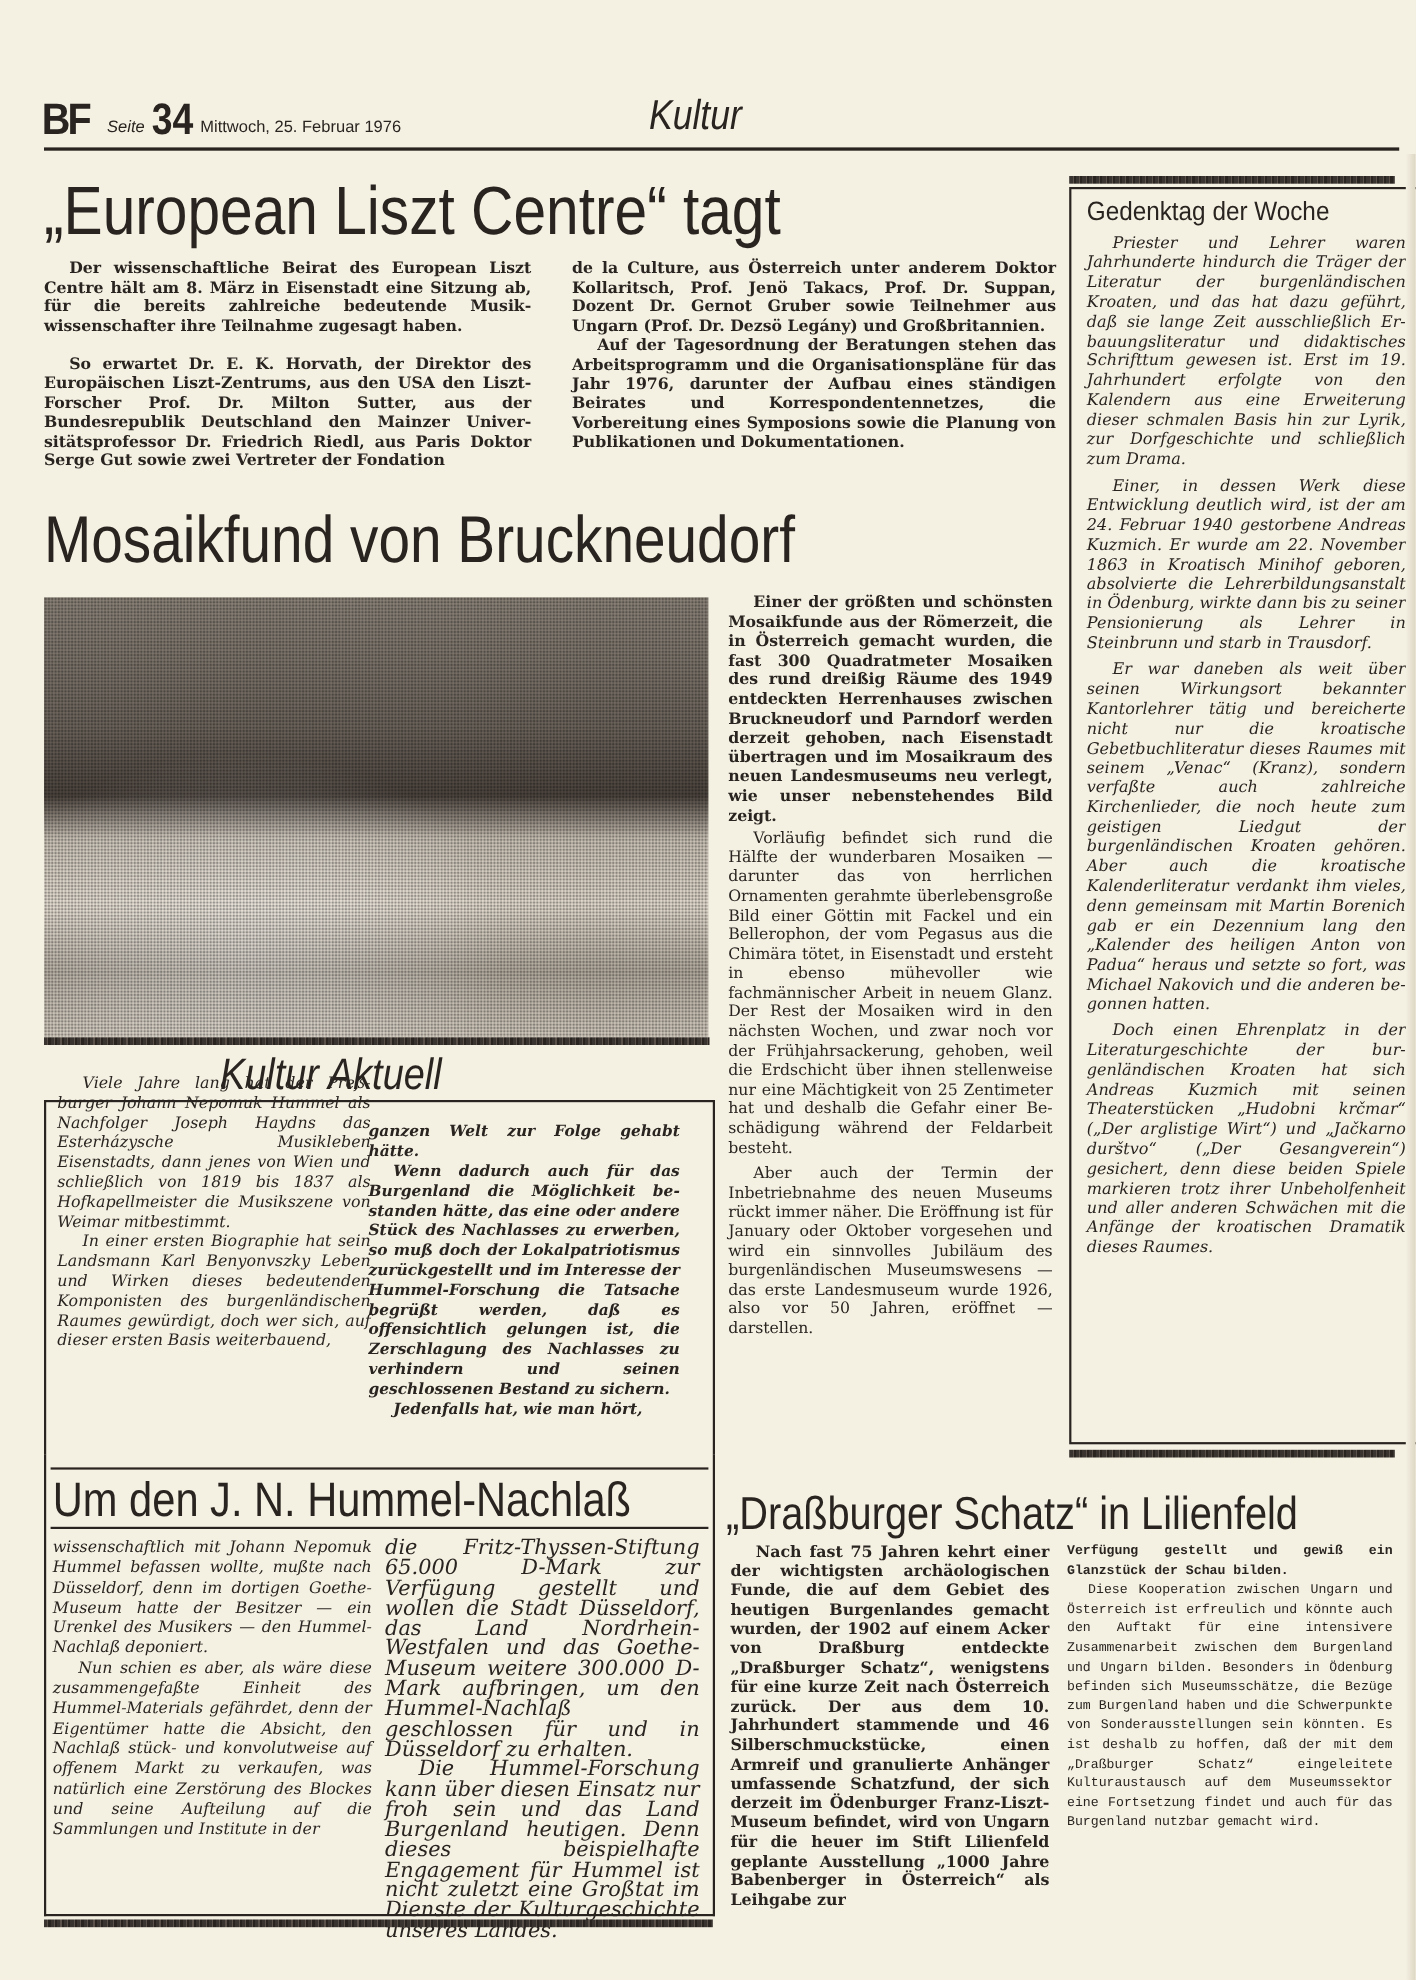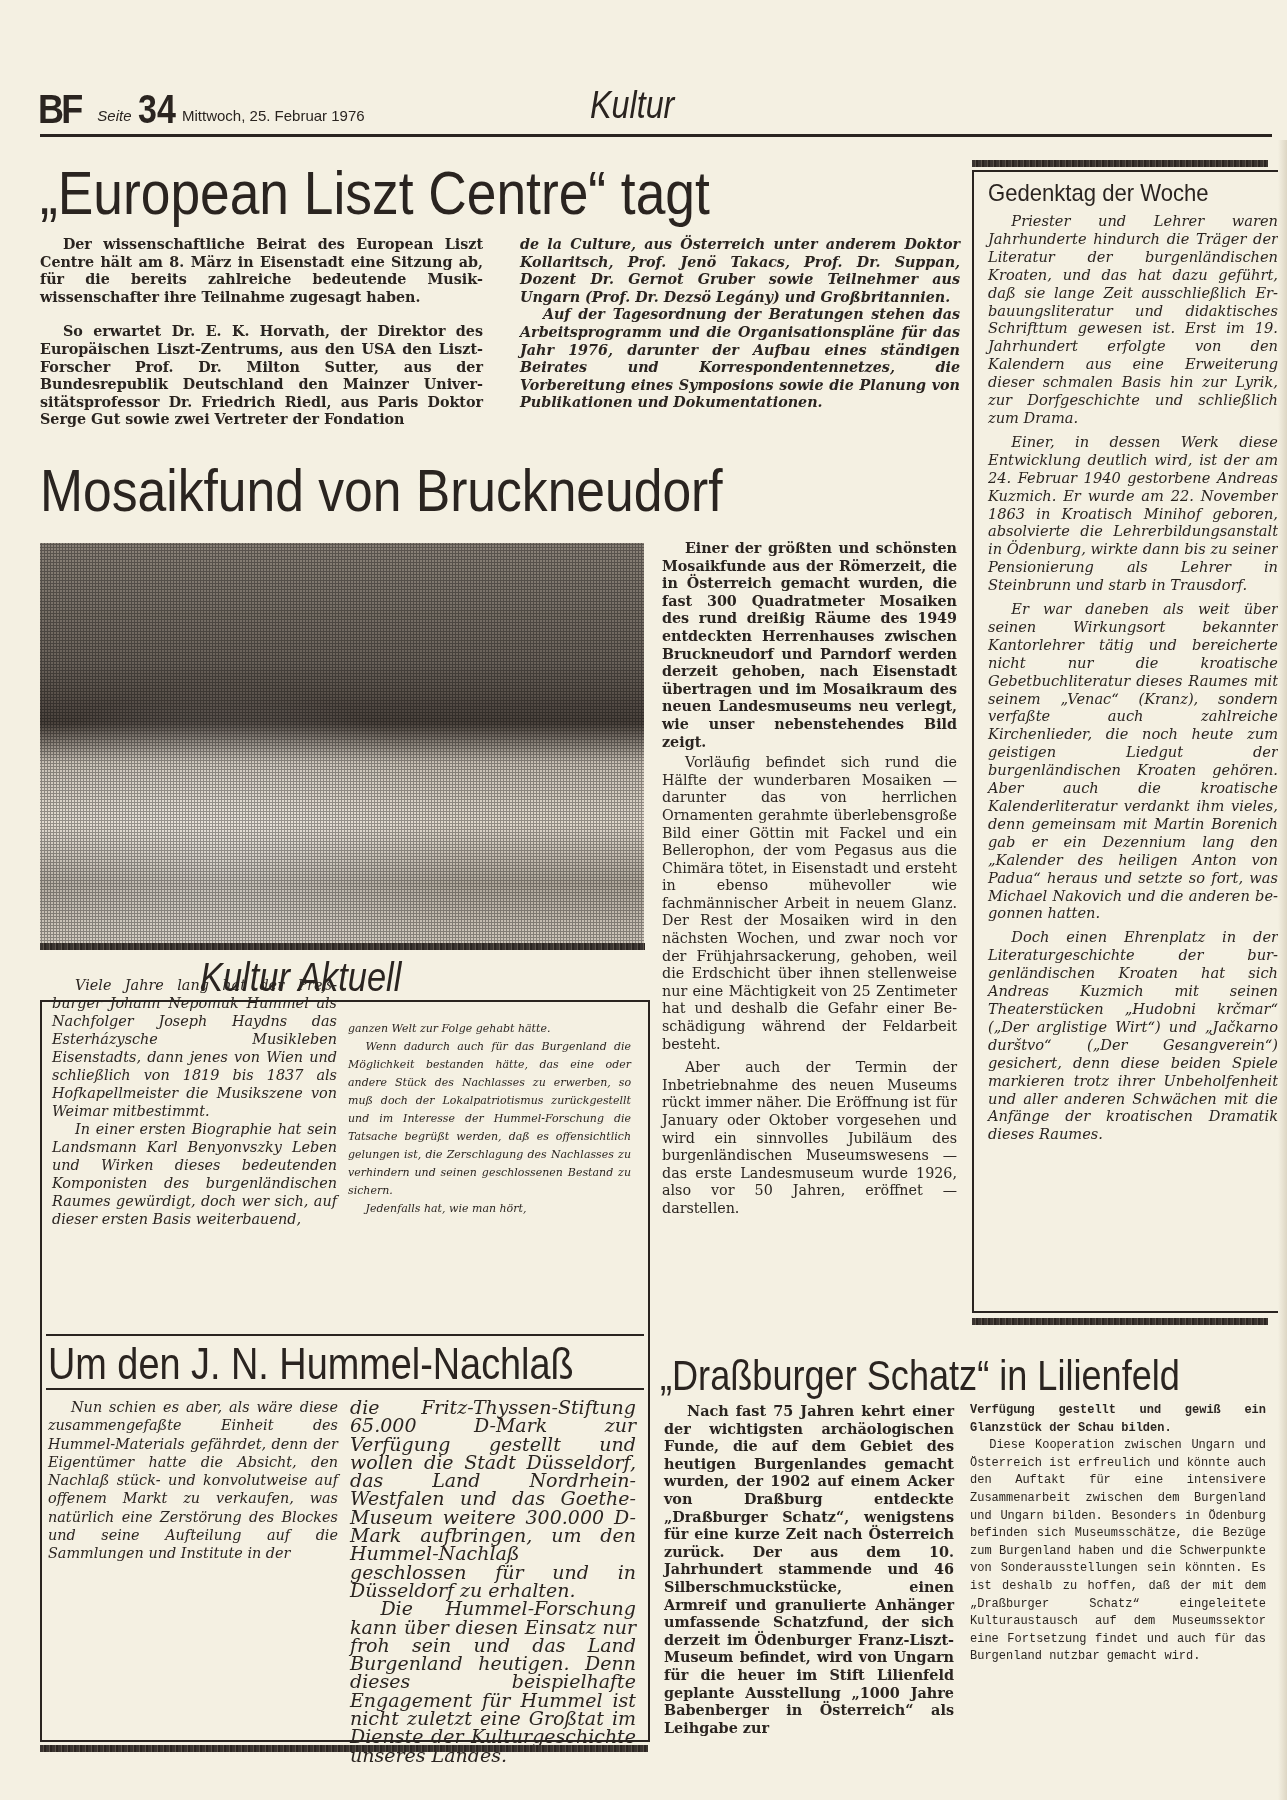"de la Culture, aus Österreich" div.abs { font-style: italic -> none }
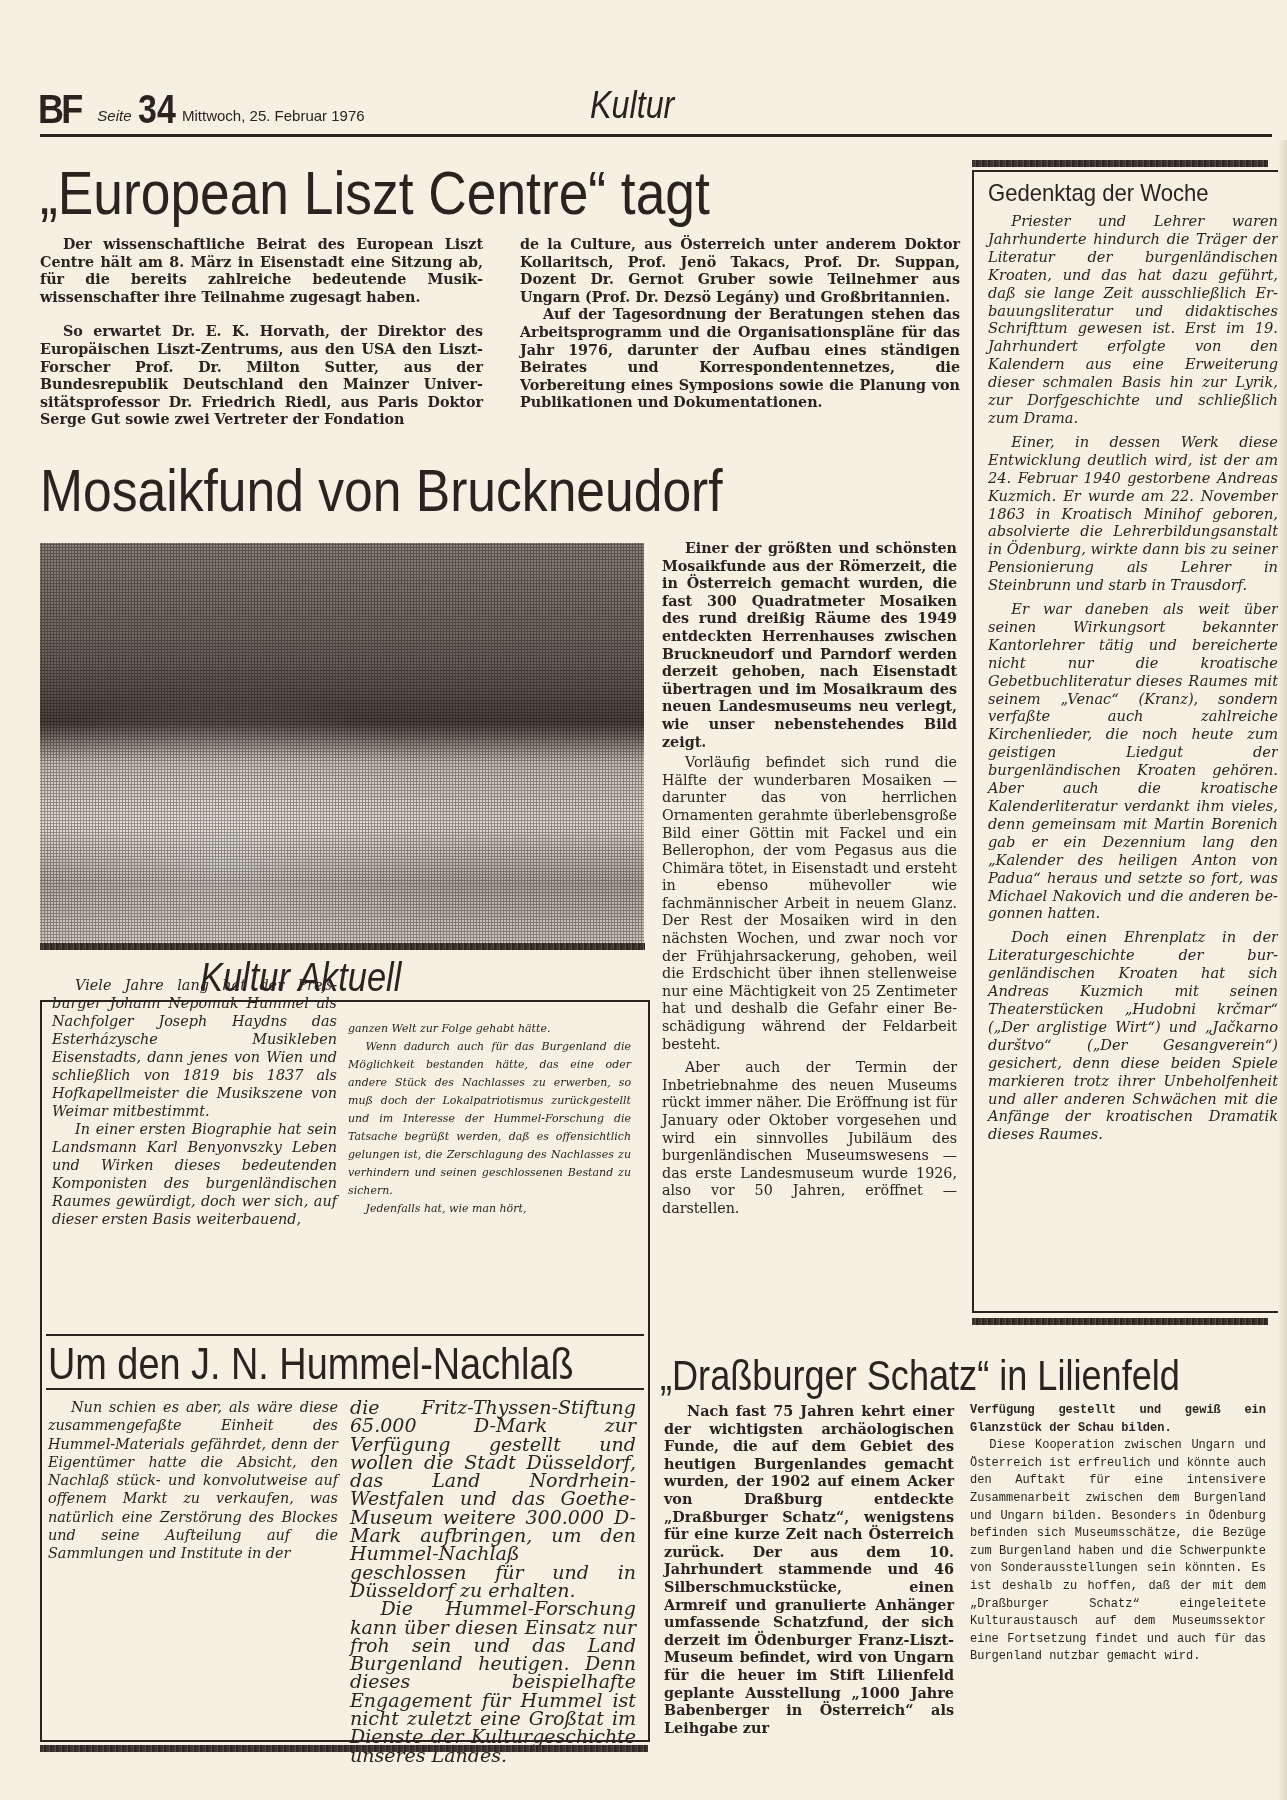"ganzen Welt zur Folge gehabt" div.abs { font-size: 11px -> 14px; font-weight: none -> bold; left: 348px -> 335px }
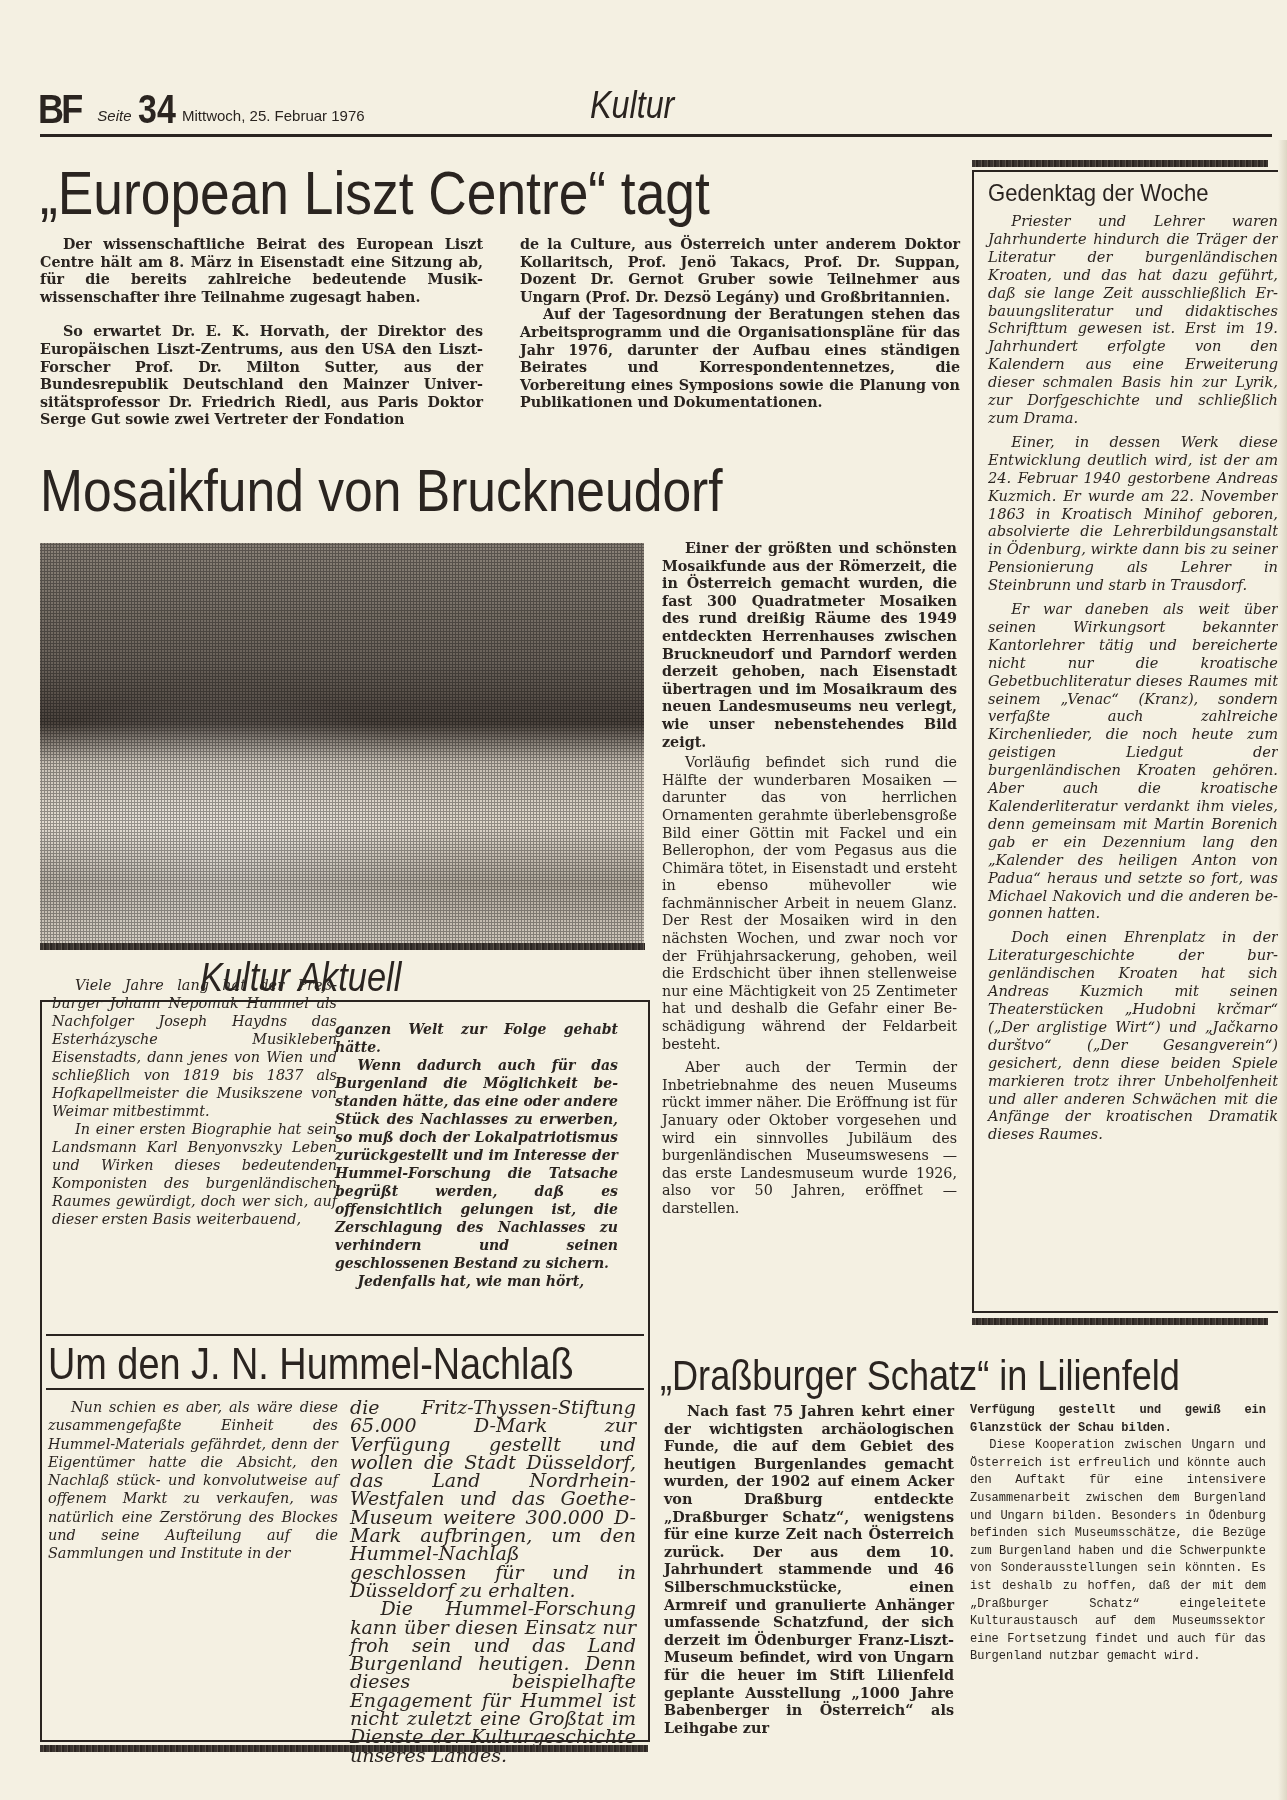"wissenschaftlich mit Johann Ne­pomuk" p { html: none -> <p>wissenschaftlich mit Johann Ne­pomuk Hummel befassen wollte, mußte nach Düsseldorf, denn im dortigen Goethe-Museum hatte der Besitzer — ein Urenkel des Musikers — den Hummel-Nachlaß deponiert.</p> }
